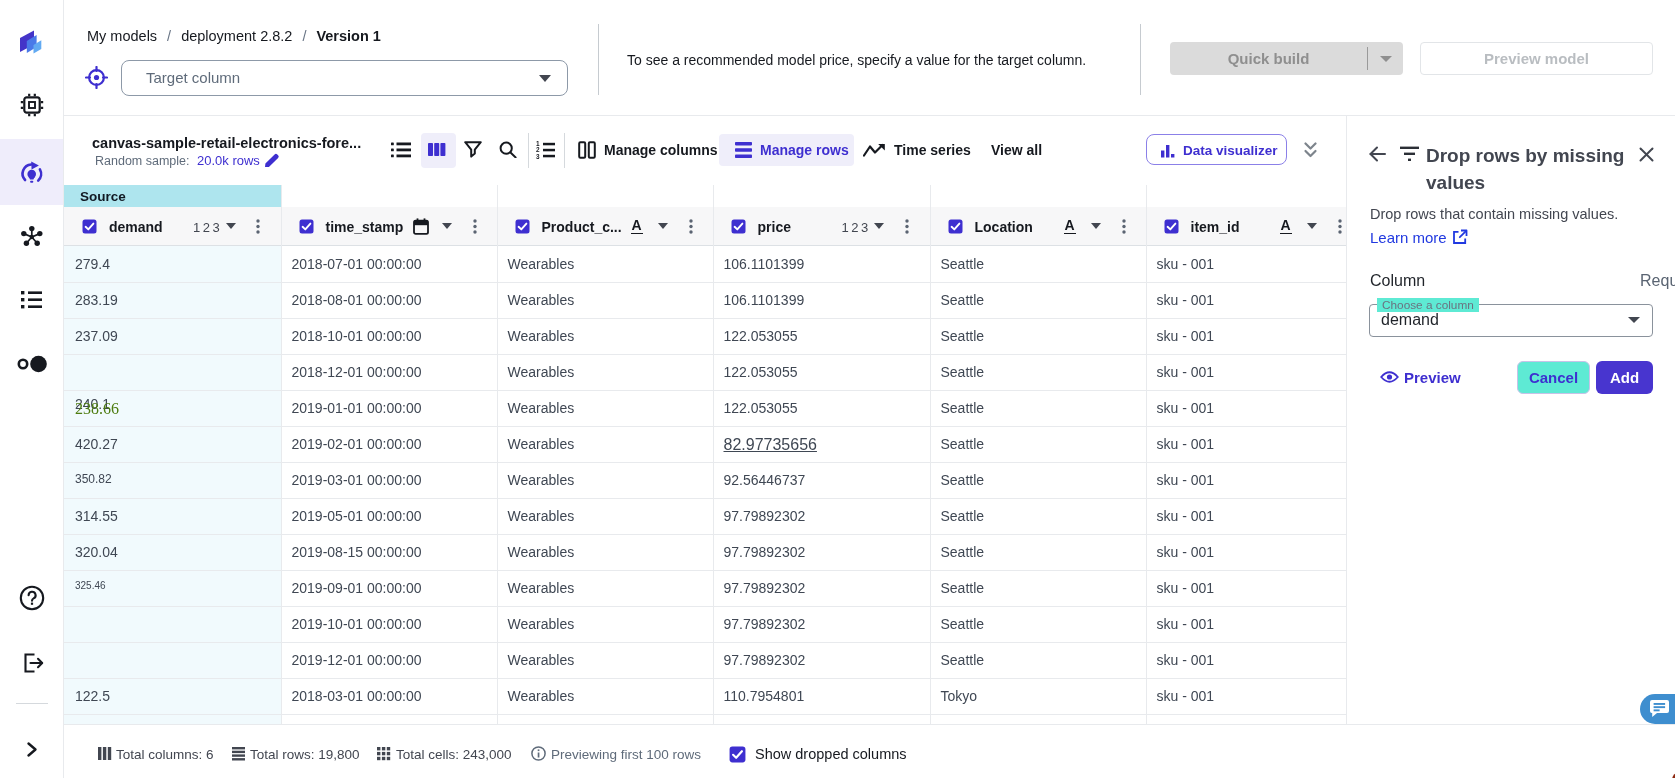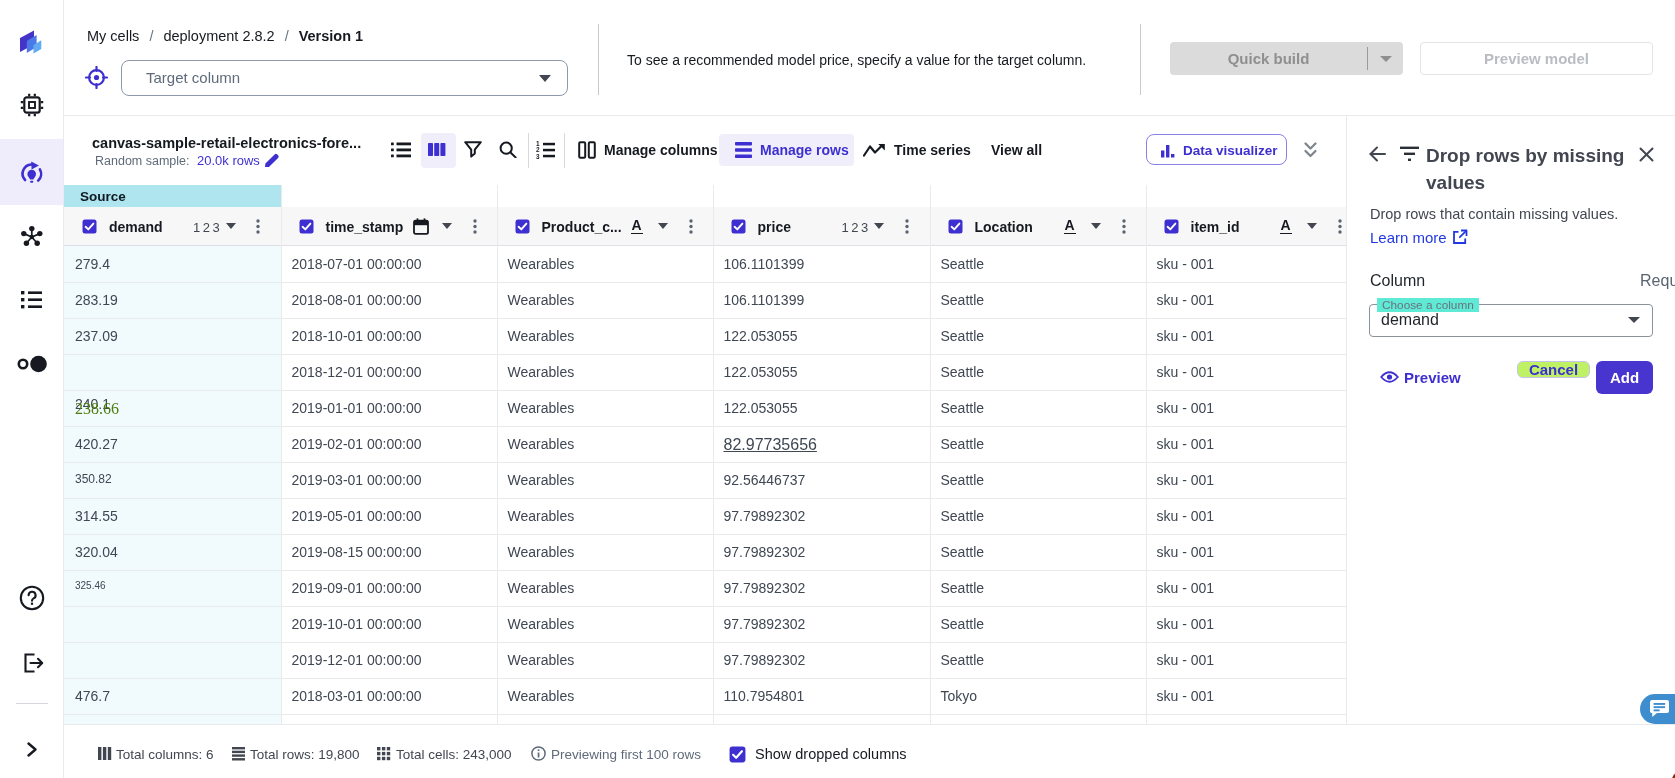"My cells" span { text: cells -> models }
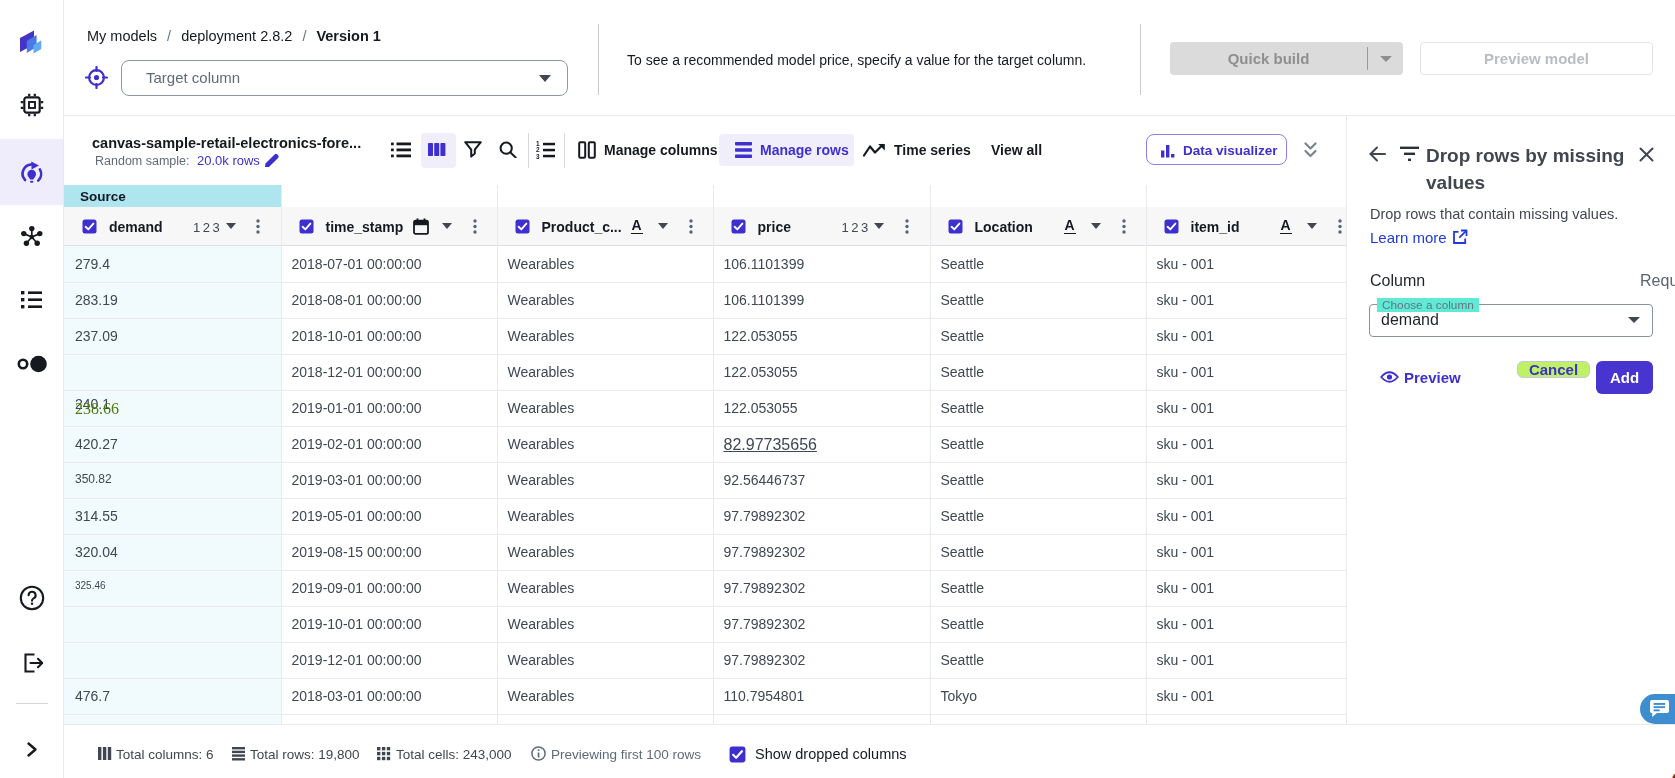"Cancel" div { background: #bef264 -> #5eead4; height: 17px -> 33px }
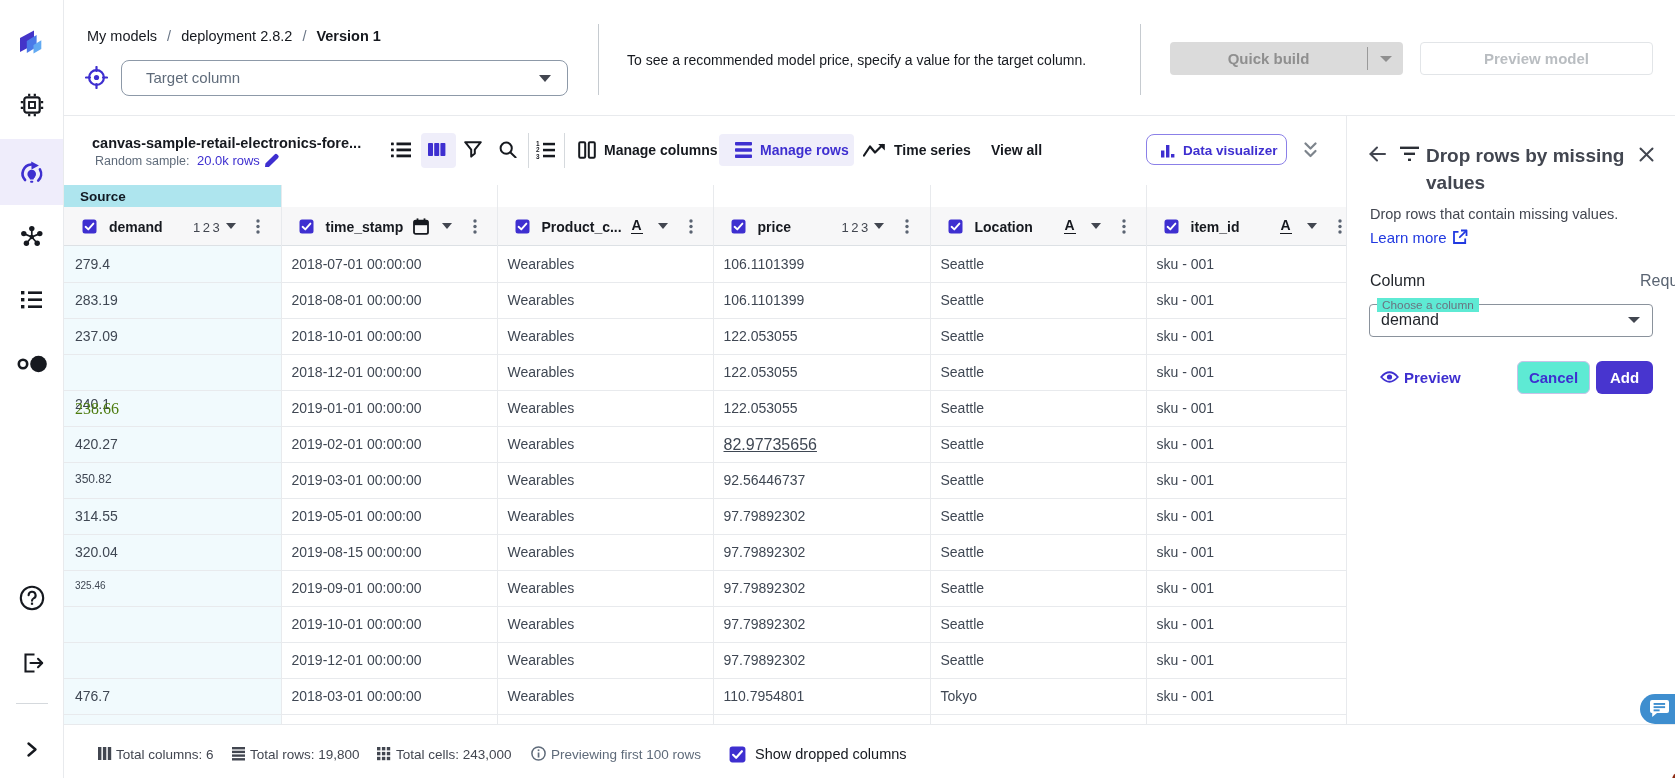"476.7" div { text: 476.7 -> 122.5 }
